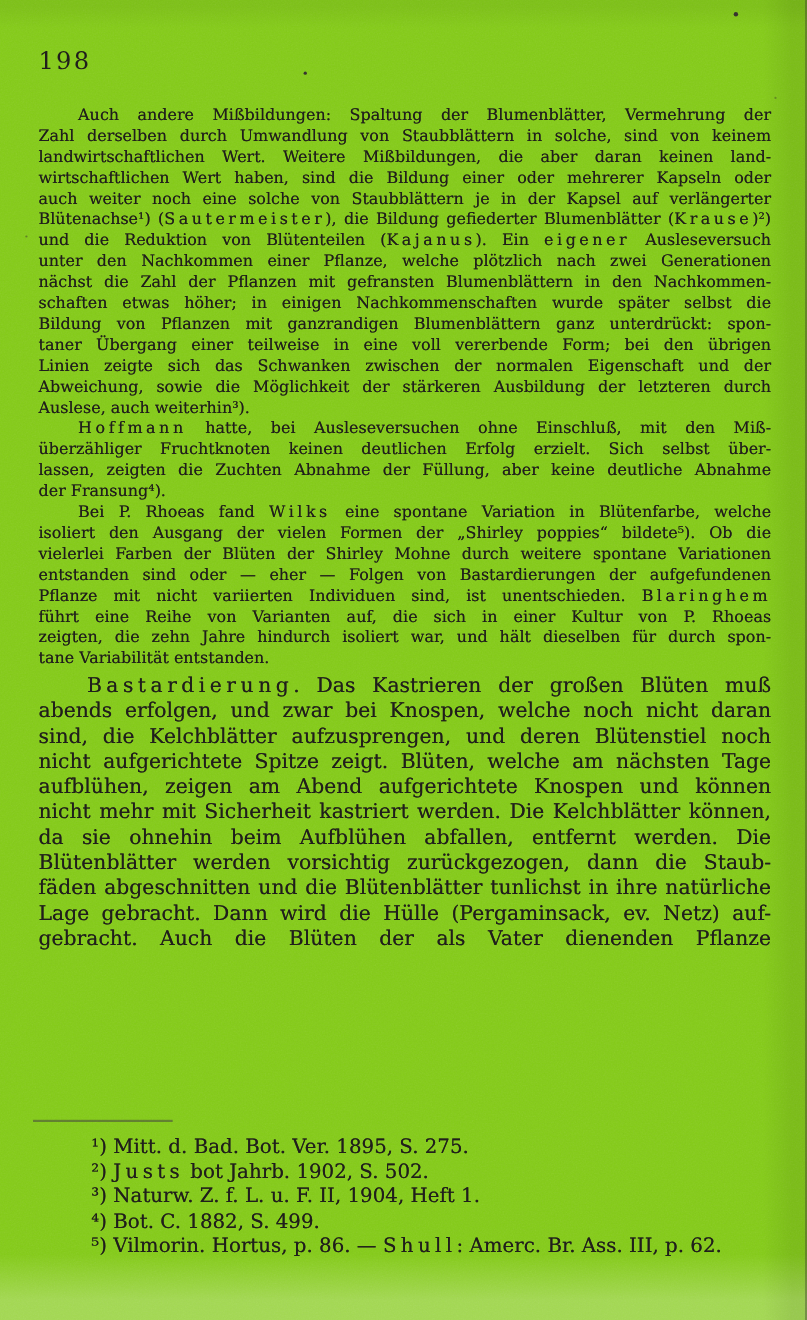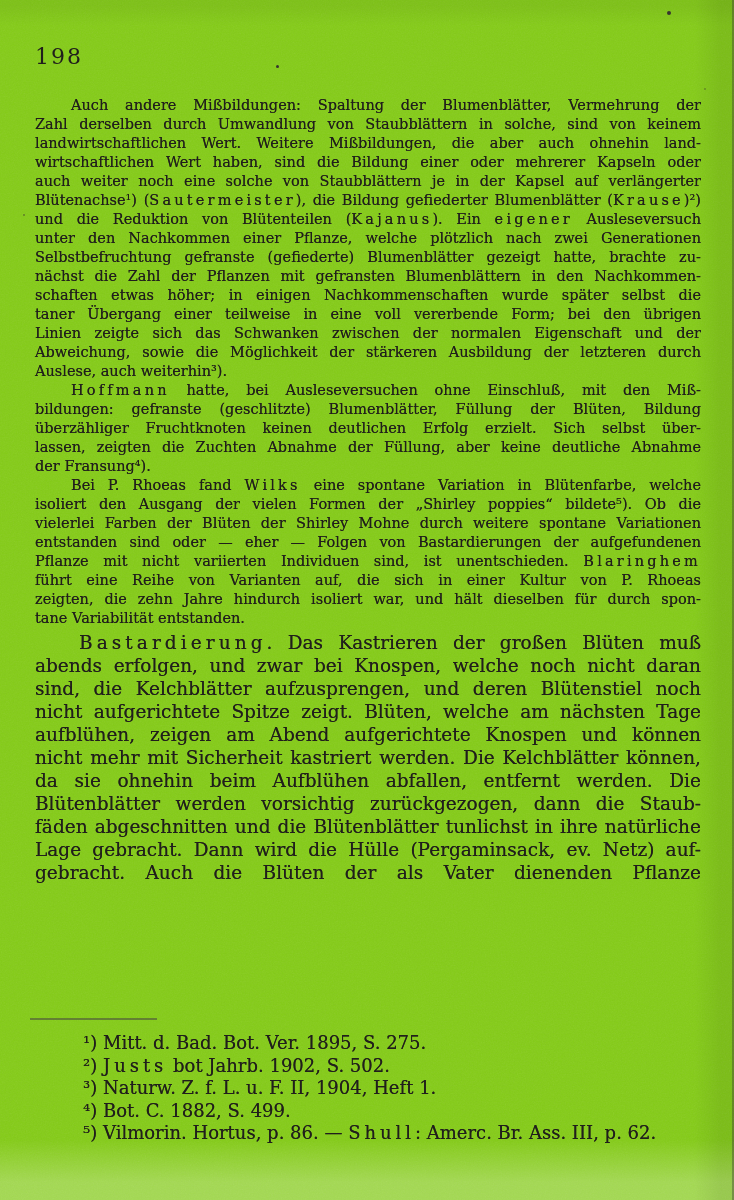"landwirtschaftlichen Wert. Weitere" div.line { text: auch ohnehin -> daran keinen }
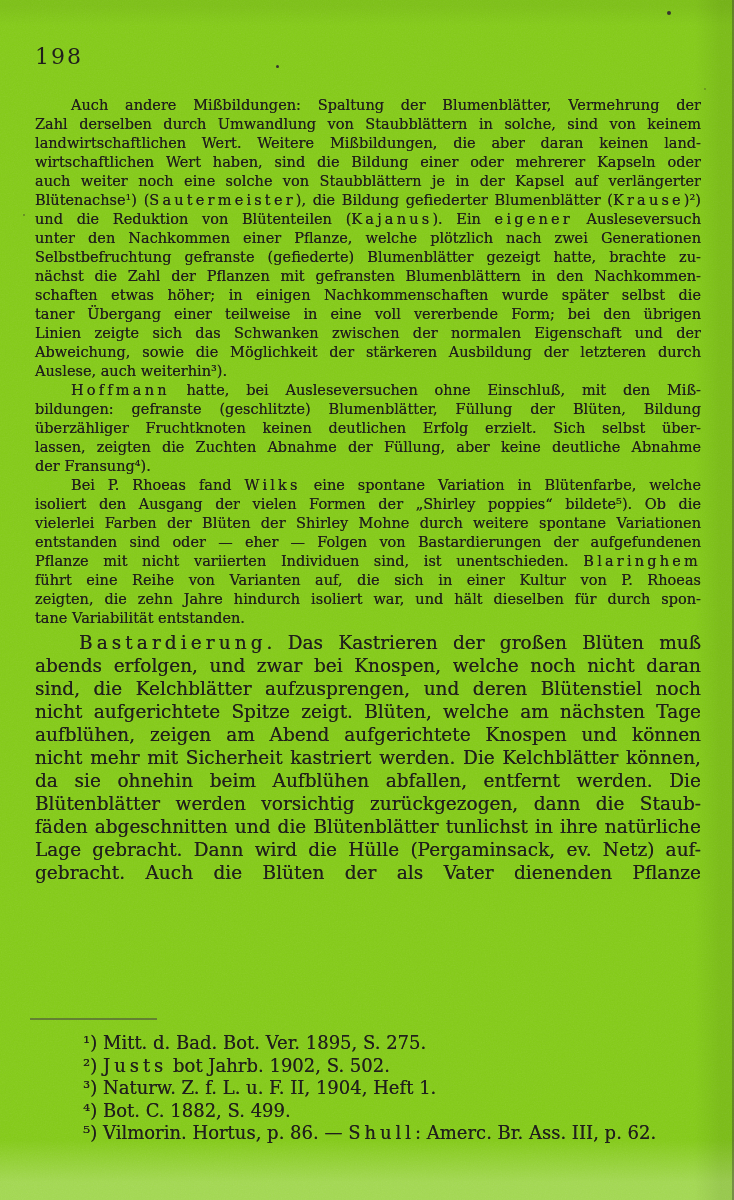"Selbstbefruchtung gefranste (gefiederte)" div.line { html: <div>Selbstbefruchtung gefranste (gefiederte) Blumenblätter gezeigt hatte, brachte zu-</div> -> none }
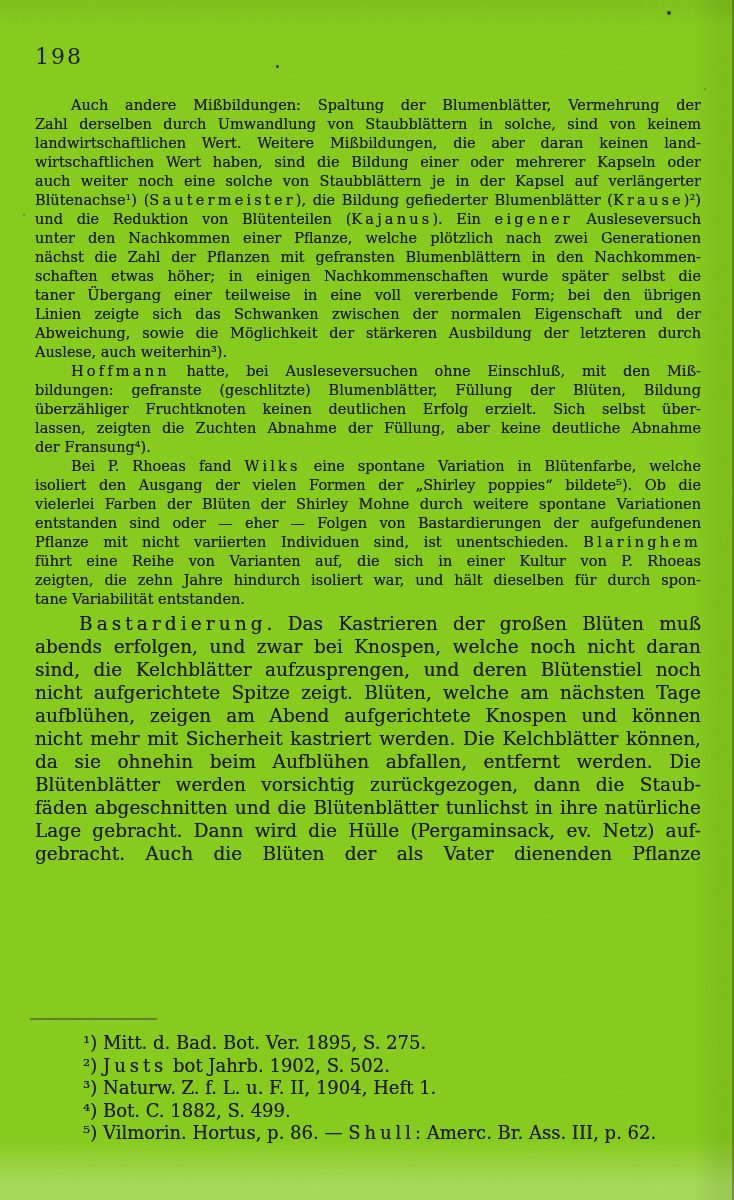"Bildung von Pflanzen mit ganzrandigen" div.line { html: none -> <div>Bildung von Pflanzen mit ganzrandigen Blumenblättern ganz unterdrückt: spon-</div> }
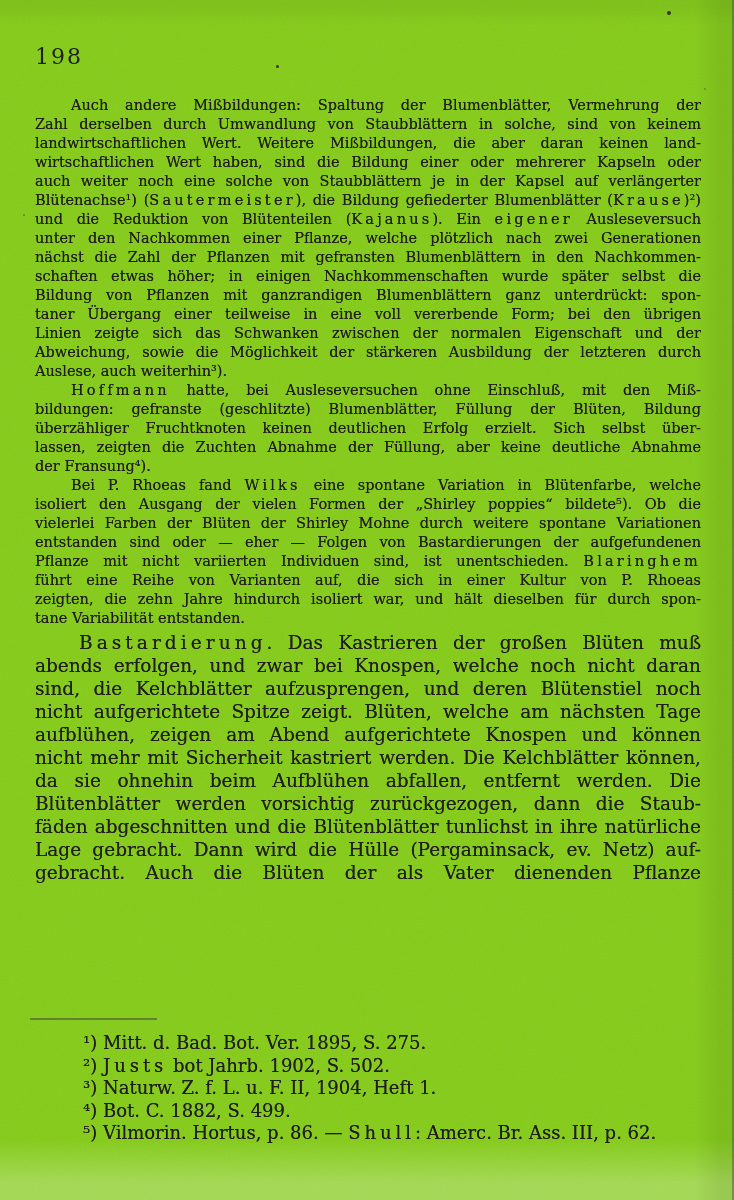"bildungen: gefranste (geschlitzte)" div.line { html: <div>bildungen: gefranste (geschlitzte) Blumenblätter, Füllung der Blüten, Bildung</div> -> none }
